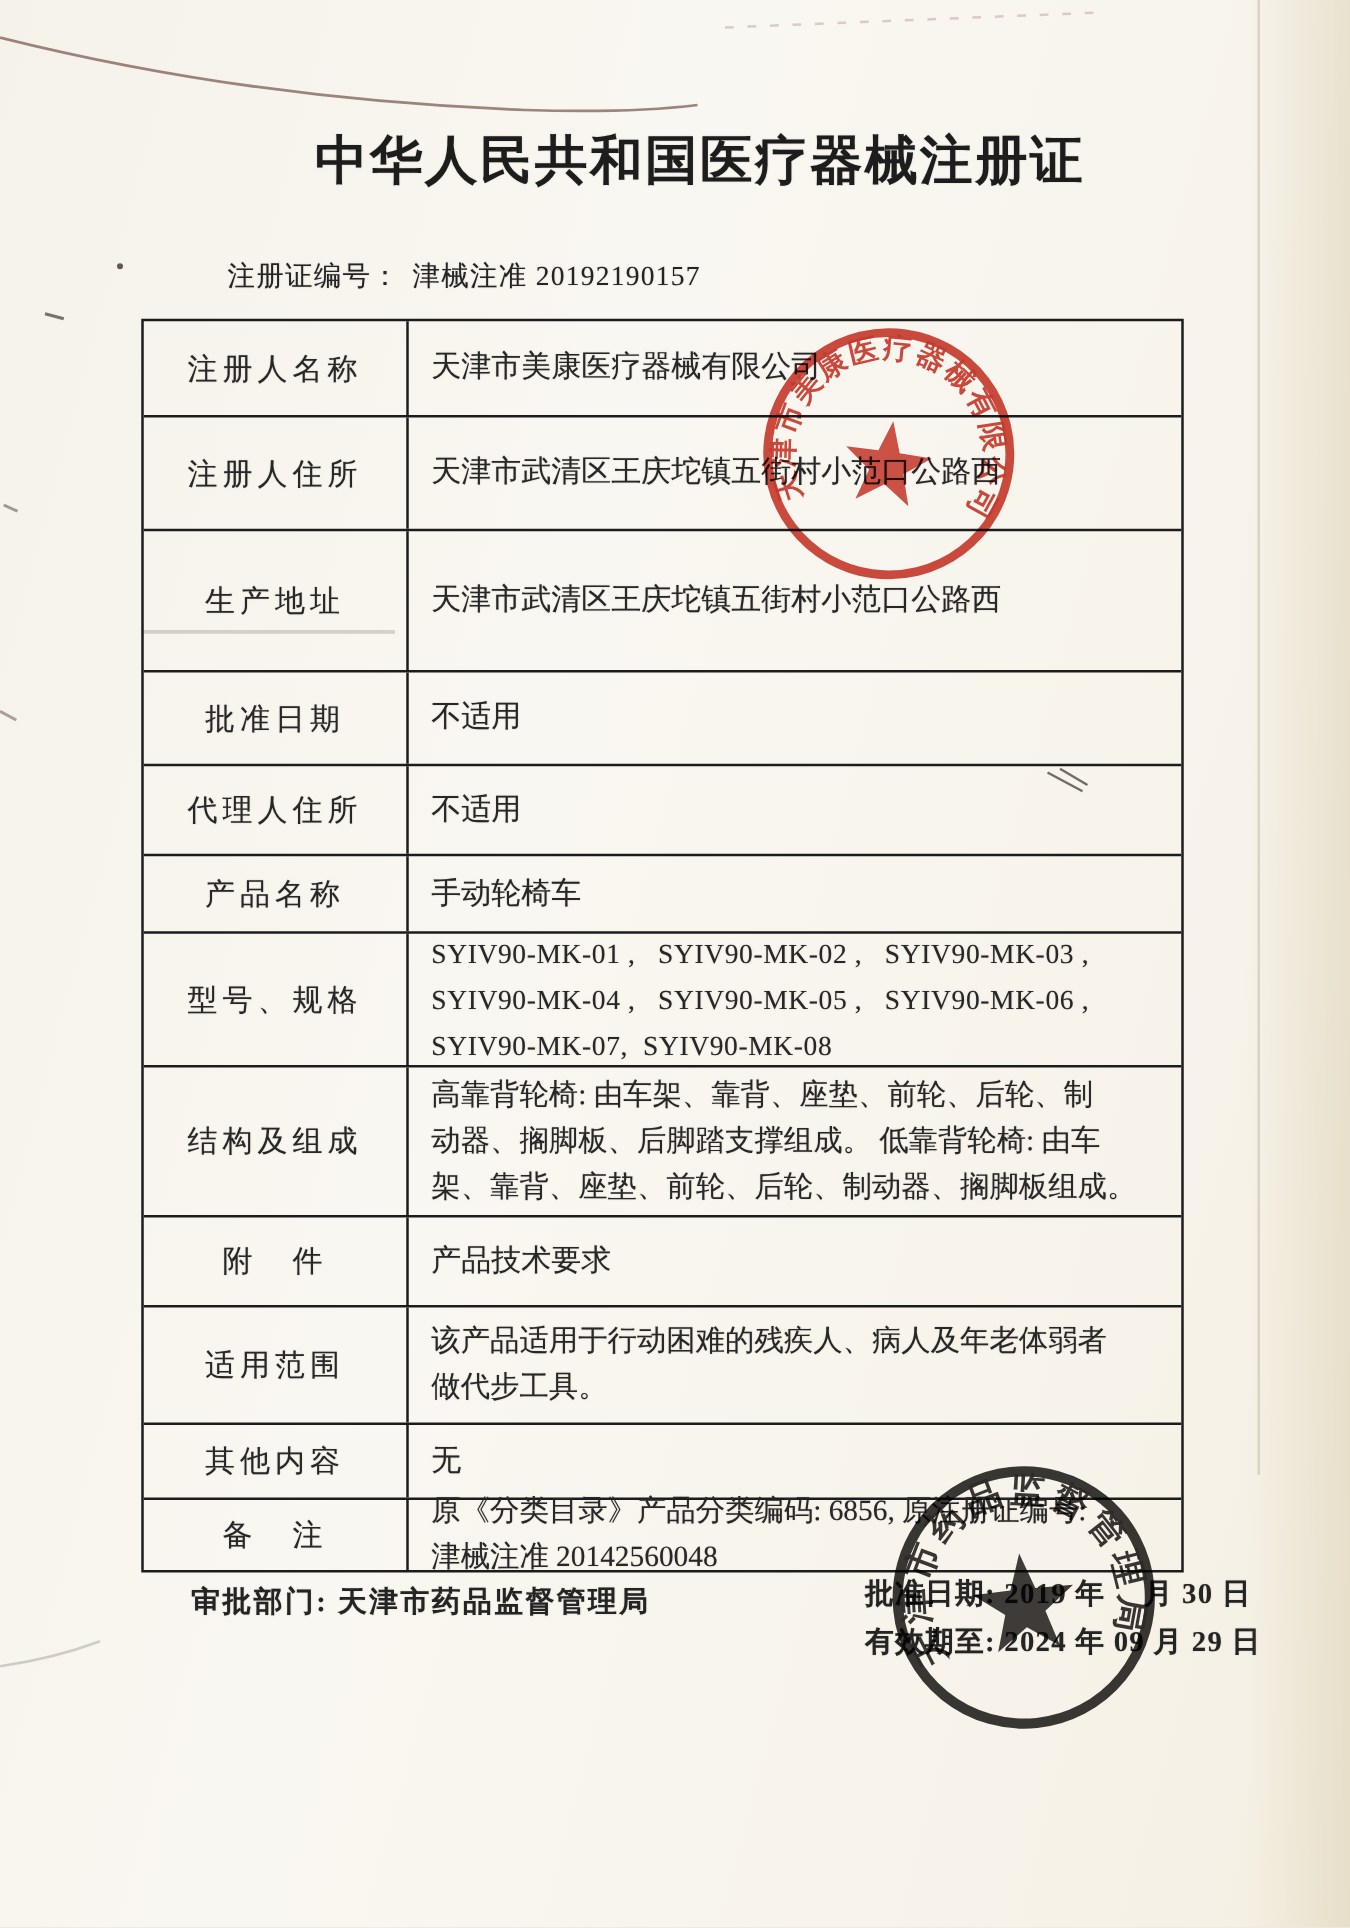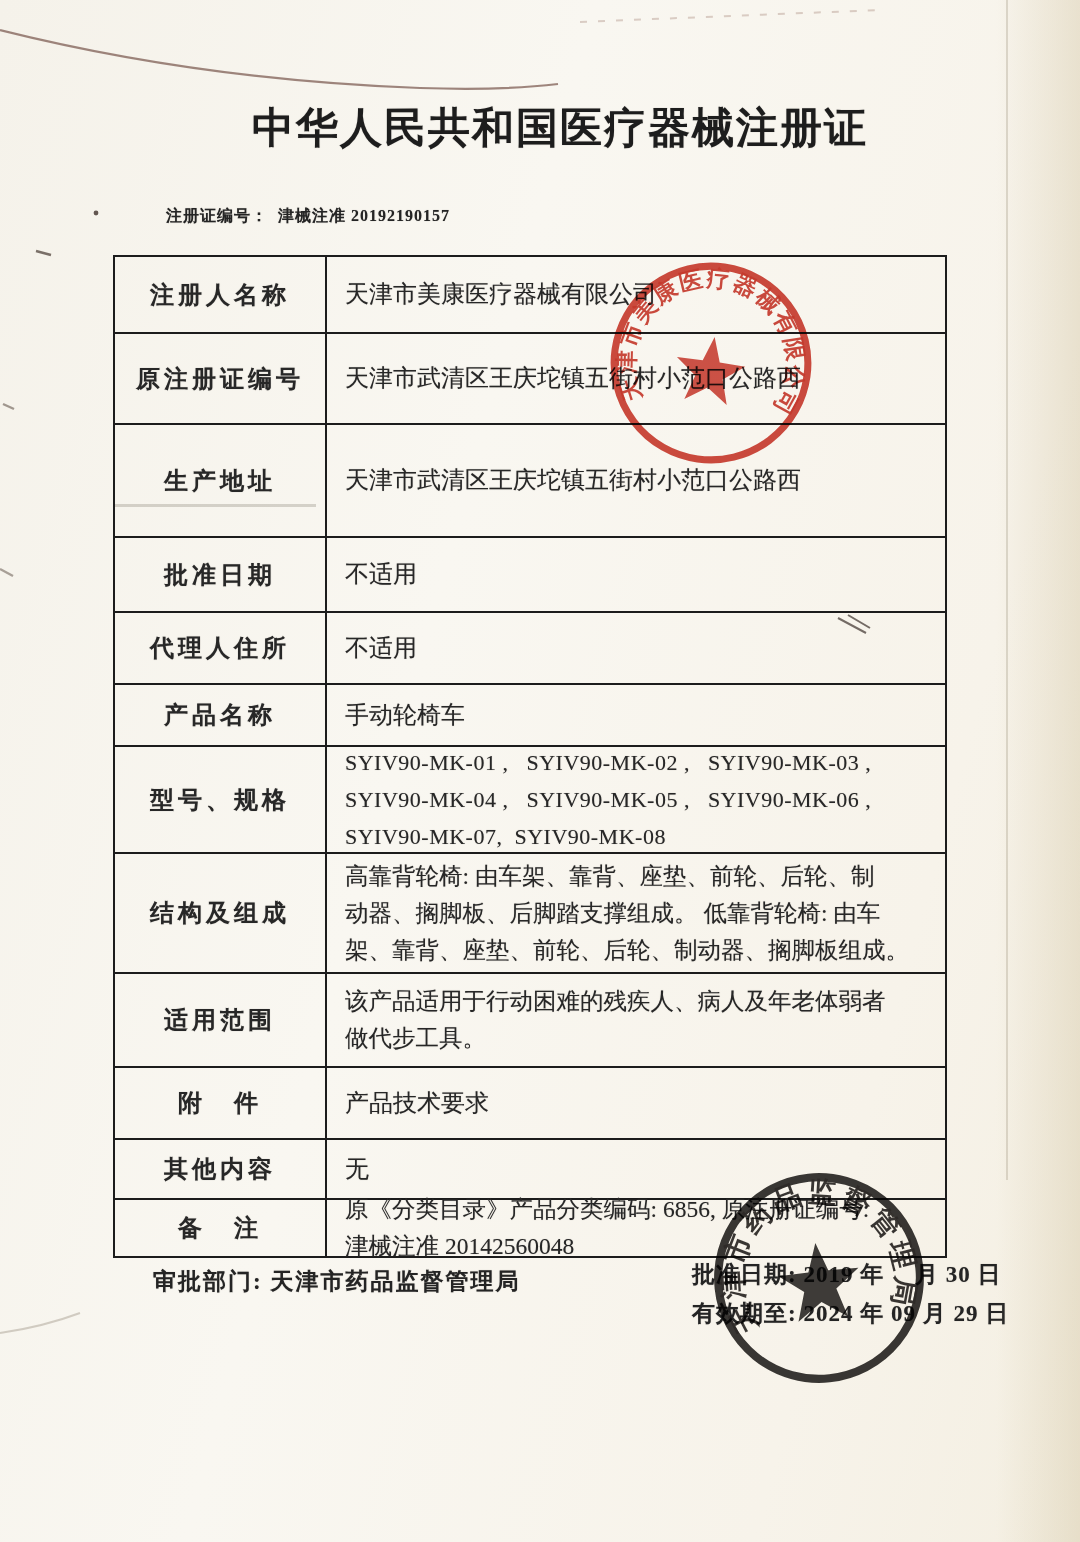"注册证编号： 津械注准 20192190157" .reg-line { font-size: 16px -> 22px; font-weight: bold -> normal; left: 166px -> 182px }
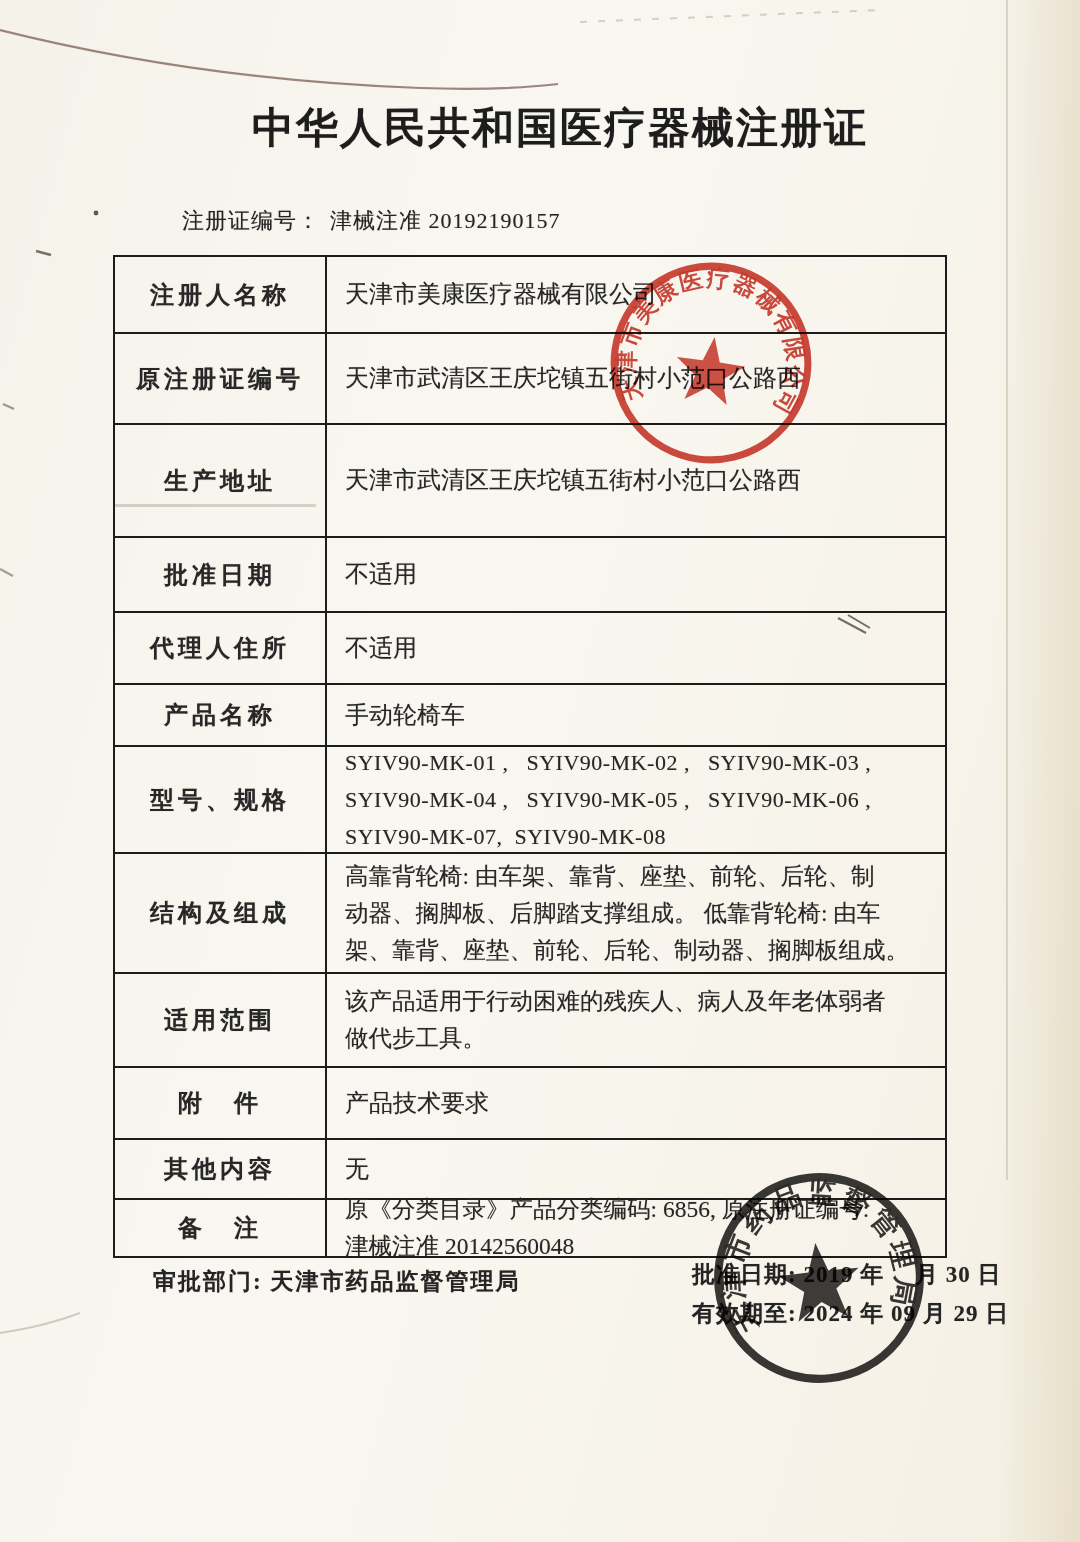"注册人名称" .t-label { font-weight: bold -> none }
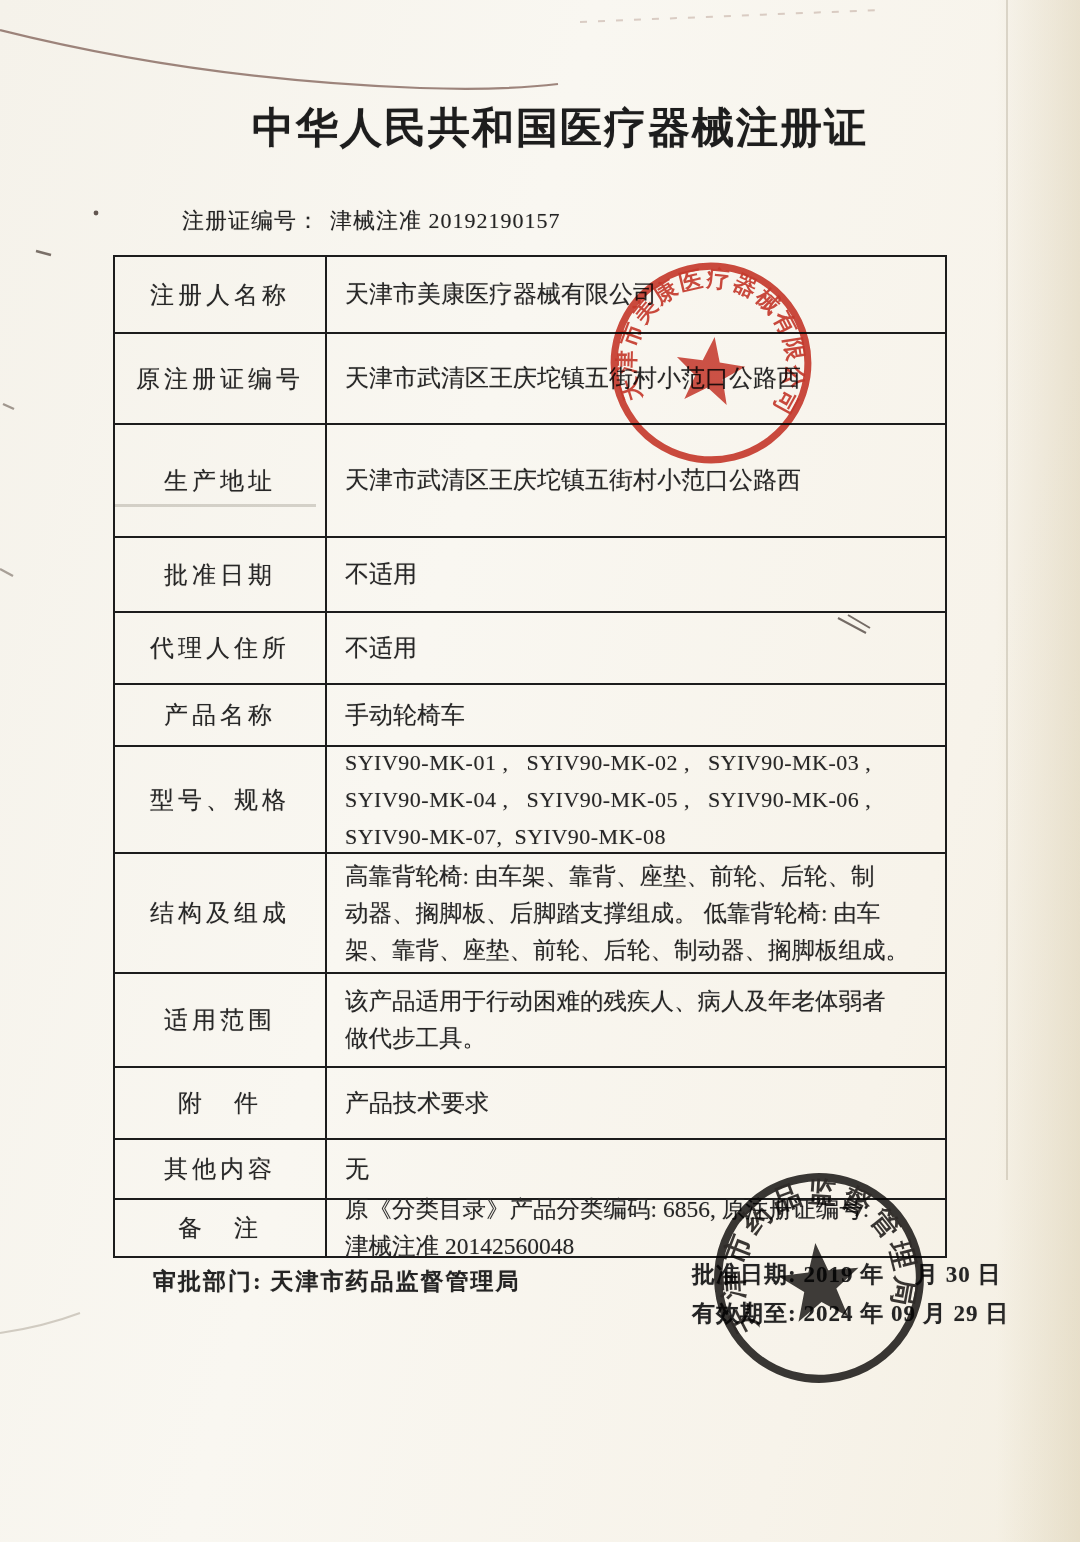"原注册证编号" div.t-label { text: 原注册证编号 -> 注册人住所 }
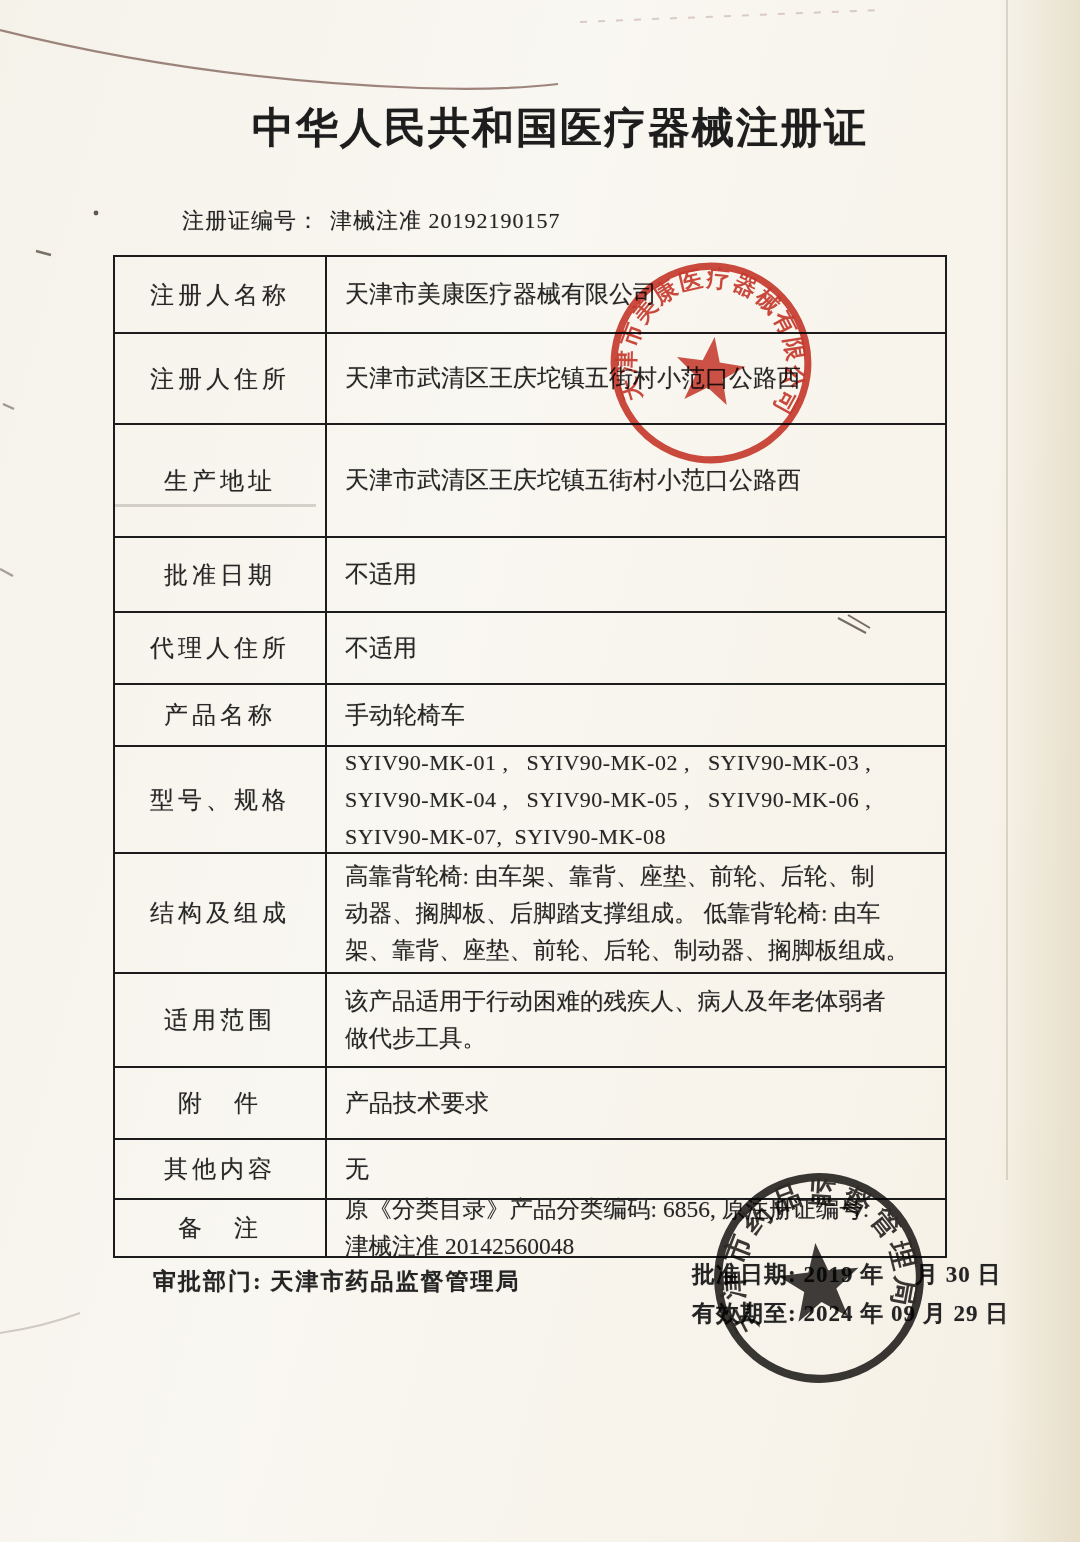"适用范围" div.t-row { order: before "附 件" -> after "附 件" }
